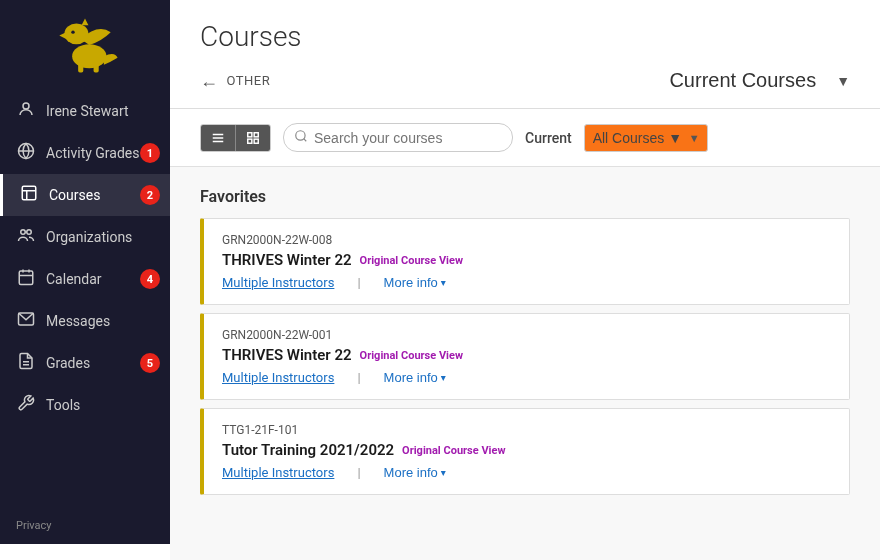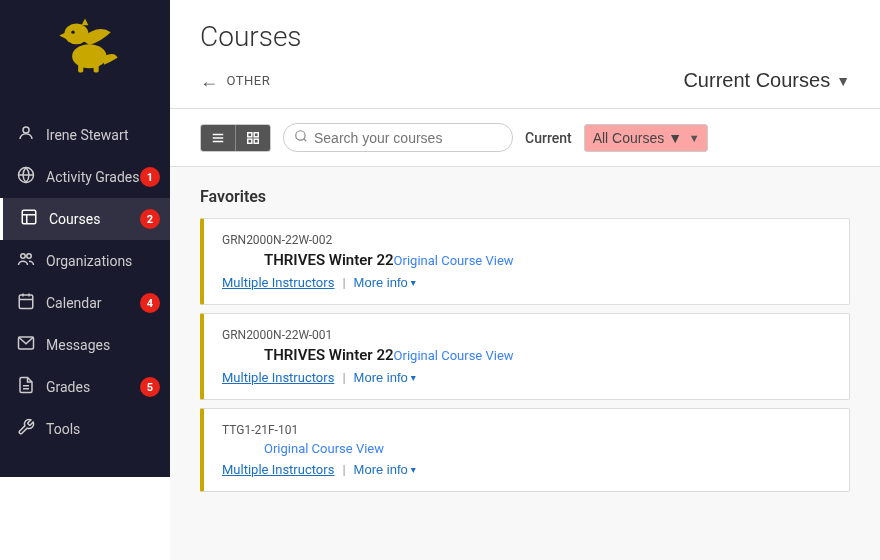"Current Courses" .current-courses-btn { gap: 6px -> 20px }
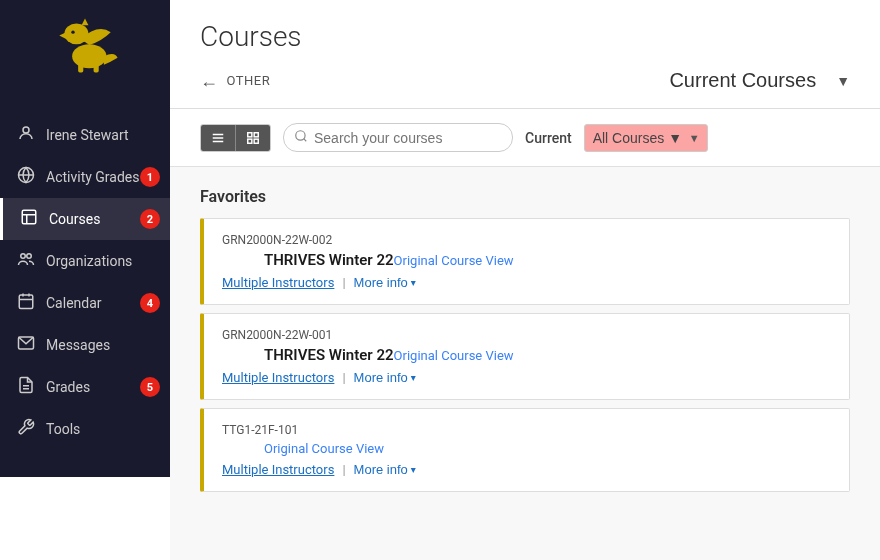"Irene Stewart" .sidebar { gap: 24px -> none; height: 477px -> 544px }
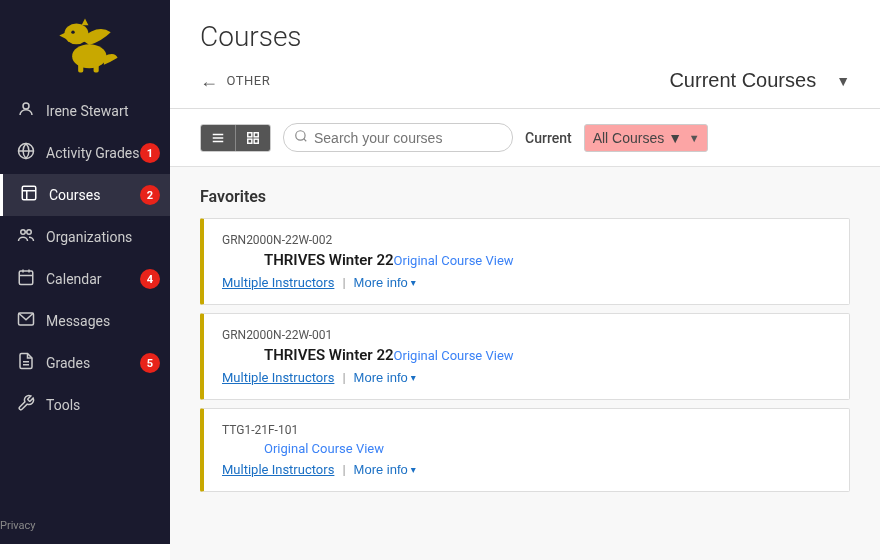"All Courses ▼" .filter-select { background: #fca5a5 -> #f97316 }
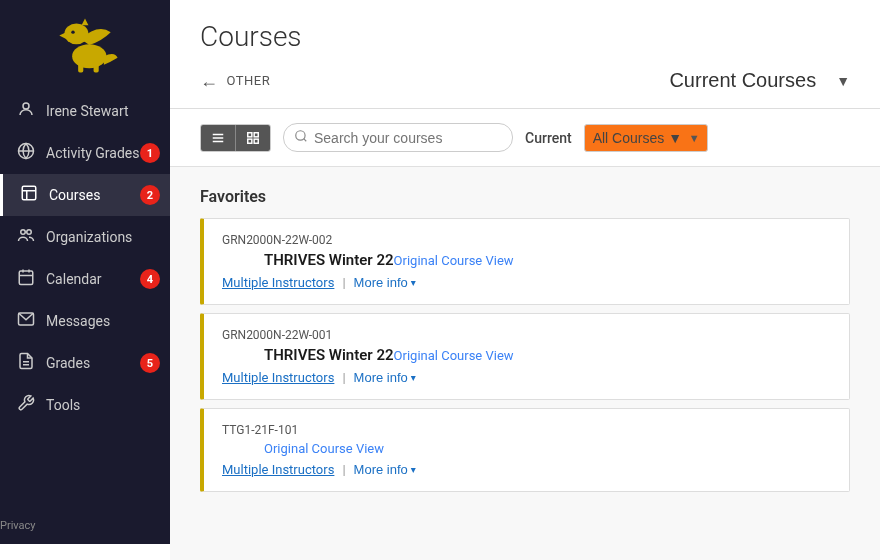"GRN2000N-22W-002" div.course-code { text: GRN2000N-22W-002 -> GRN2000N-22W-008 }
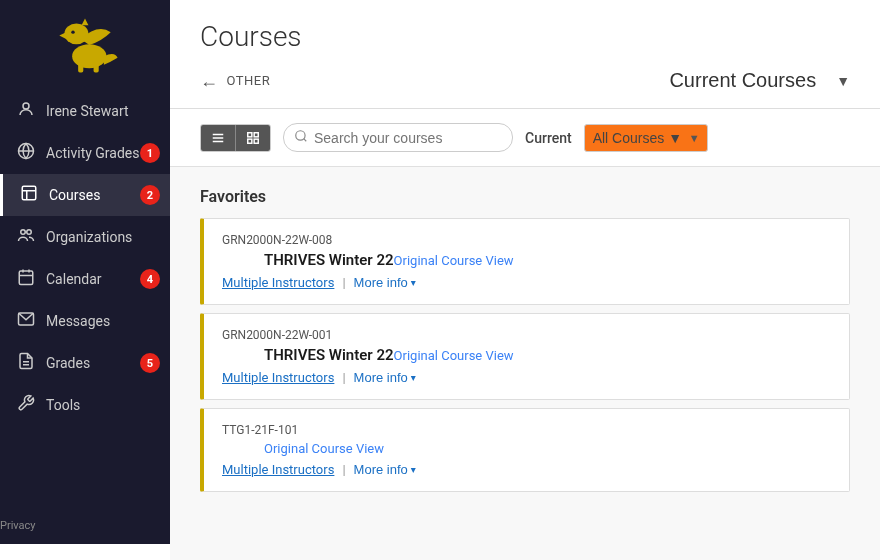"THRIVES Winter 22" .course-name-row { gap: none -> 8px; margin-left: 42px -> none }
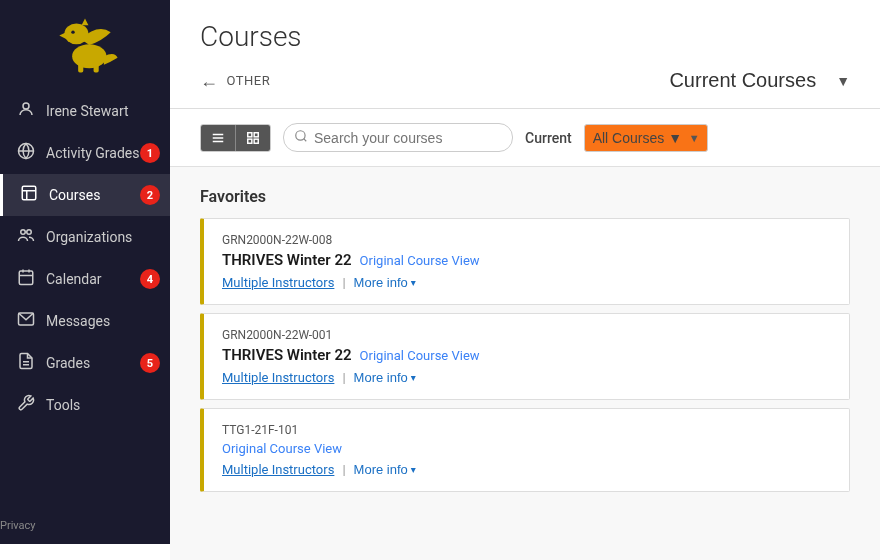"Original Course View" .course-type { color: #3b82f6 -> #a21caf; font-size: 13px -> 11px; font-weight: 400 -> 700 }
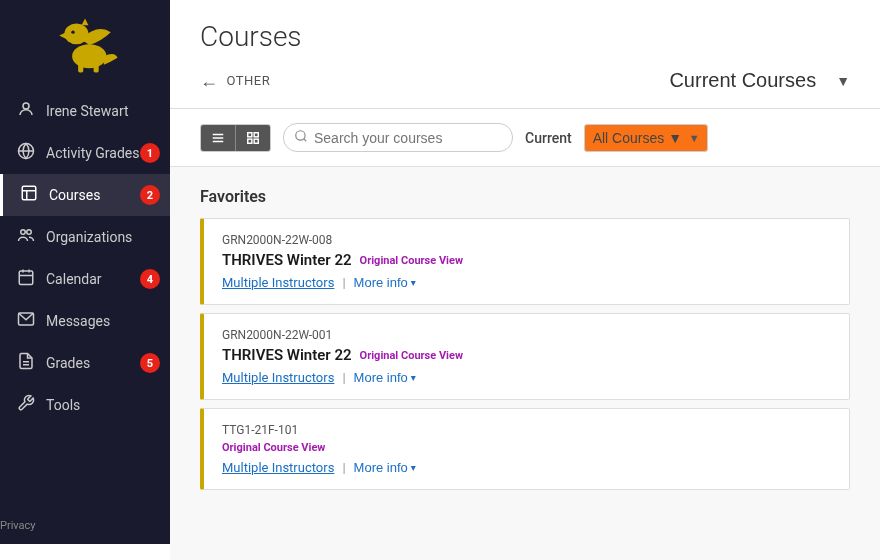"Multiple Instructors" .course-meta { gap: 8px -> 23px }
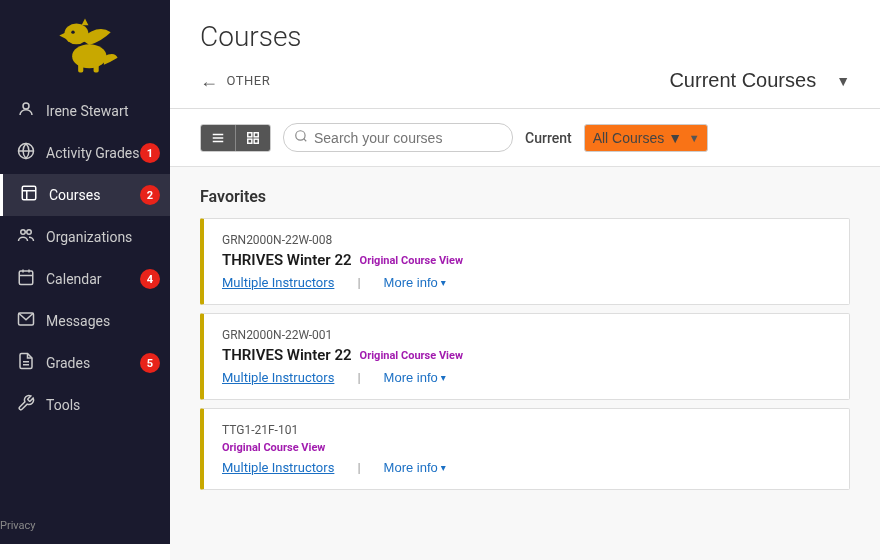"Tutor Training 2021/2022" span.course-name { html: none -> <span>Tutor Training 2021/2022</span> }
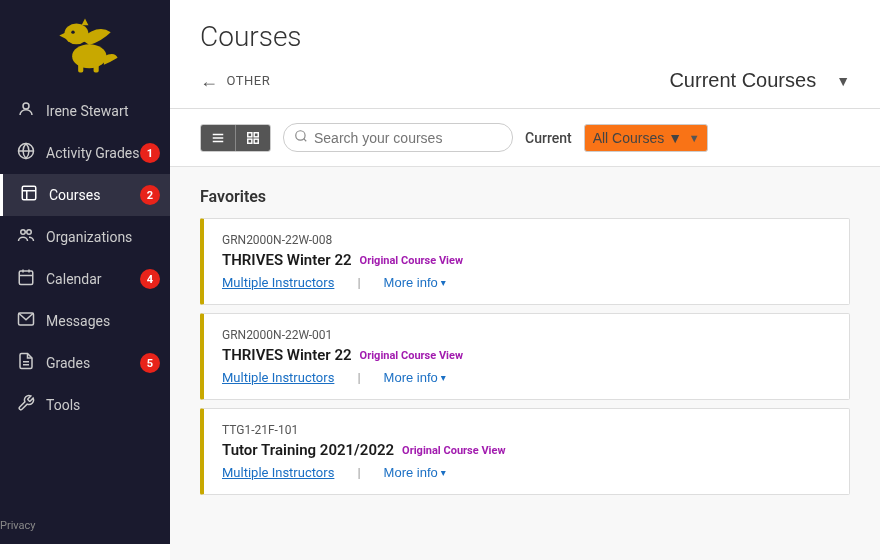"Privacy" .sidebar-privacy { padding: 4px 0 -> 4px 16px }
